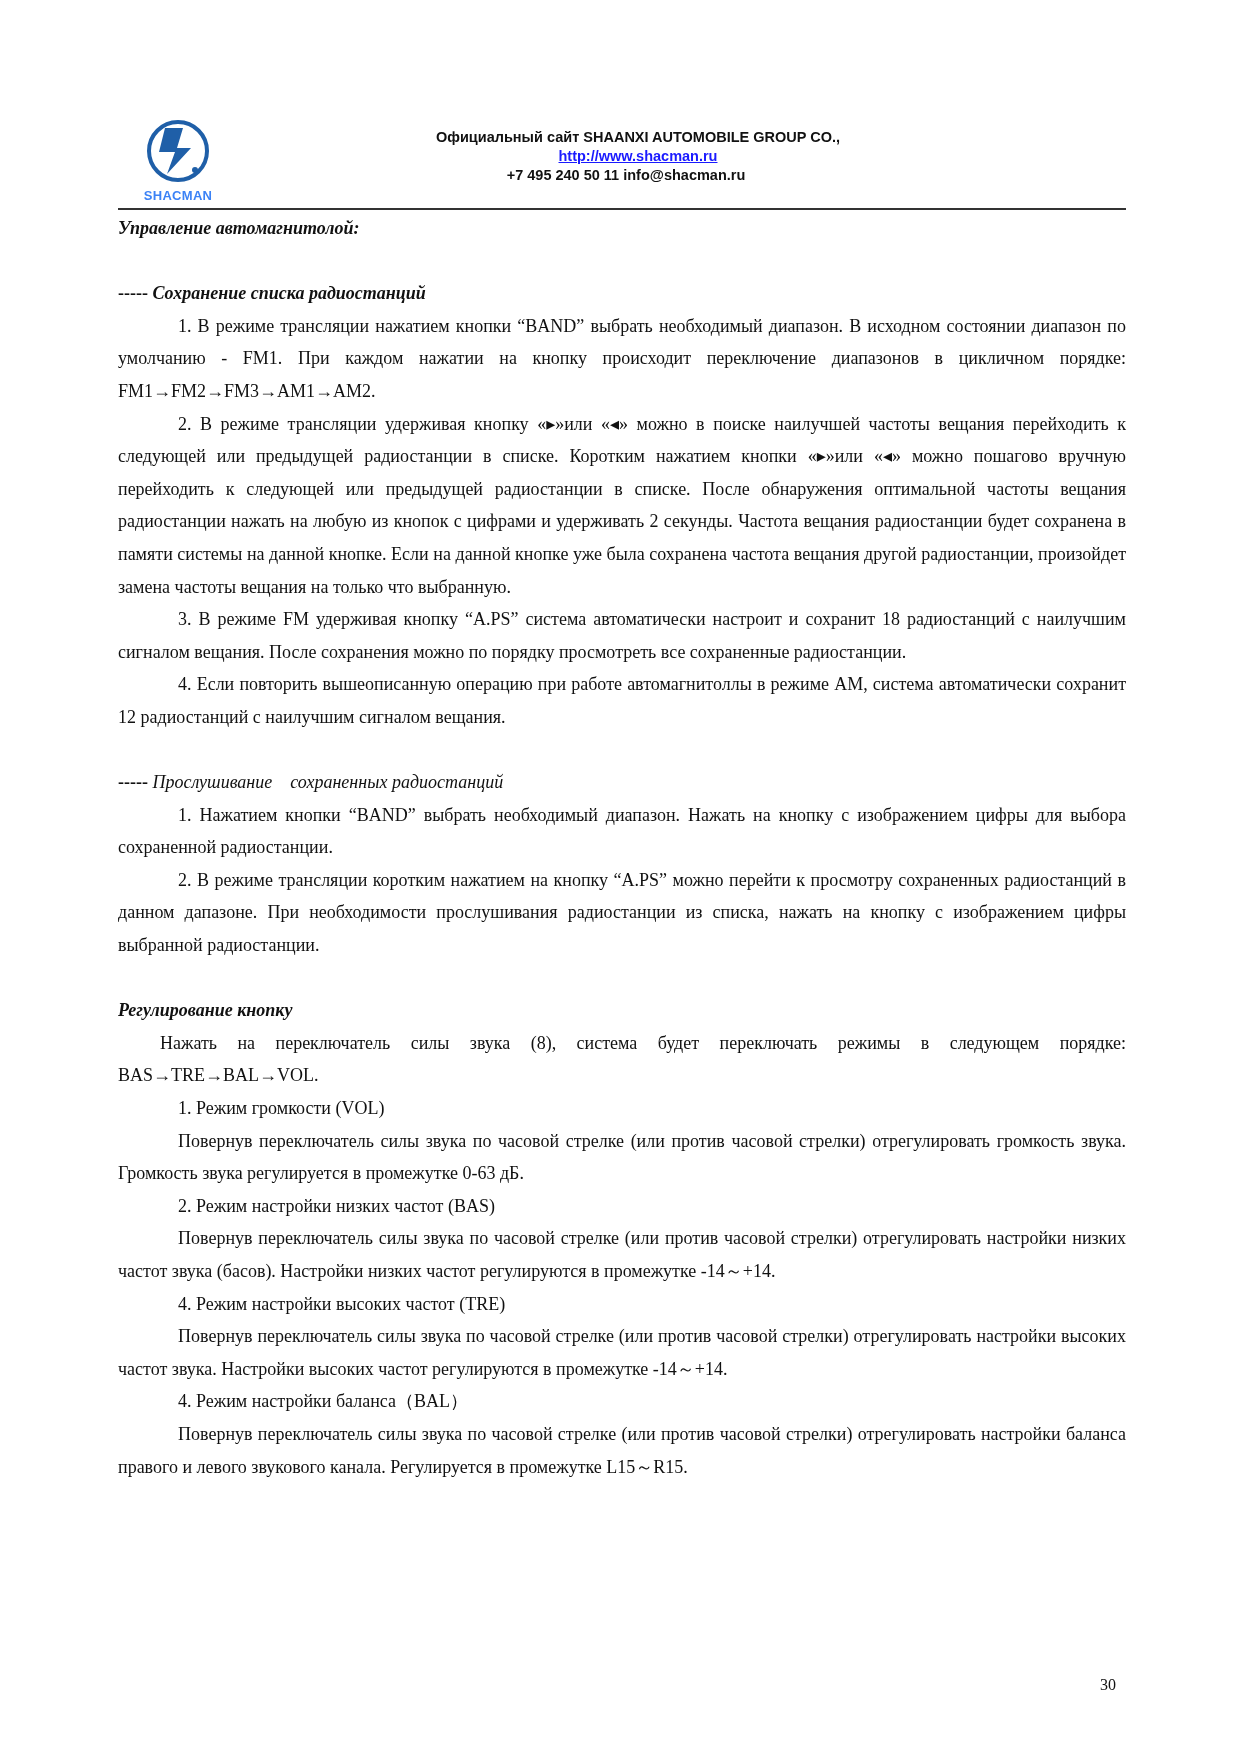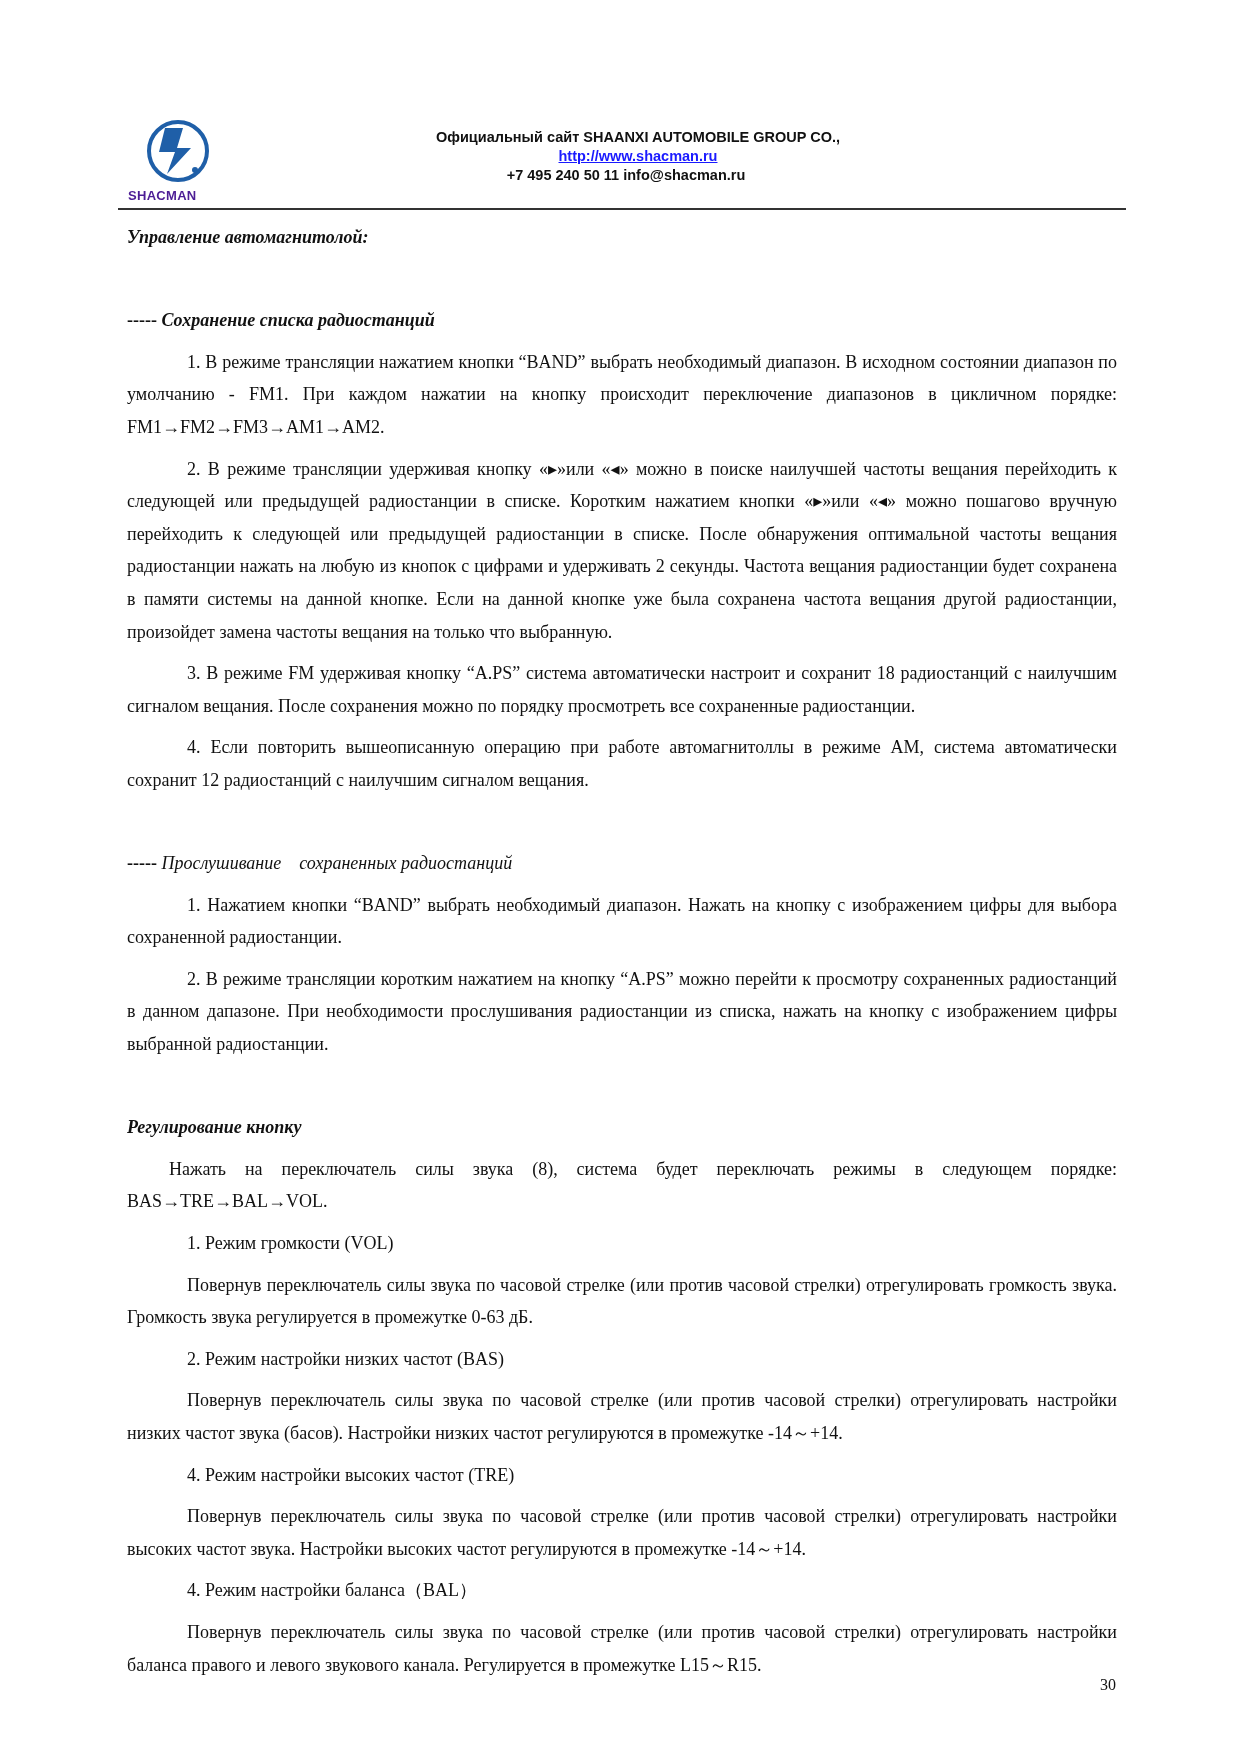"SHACMAN" .logo-text { color: #4c1d95 -> #3b82f6; text-align: left -> center }
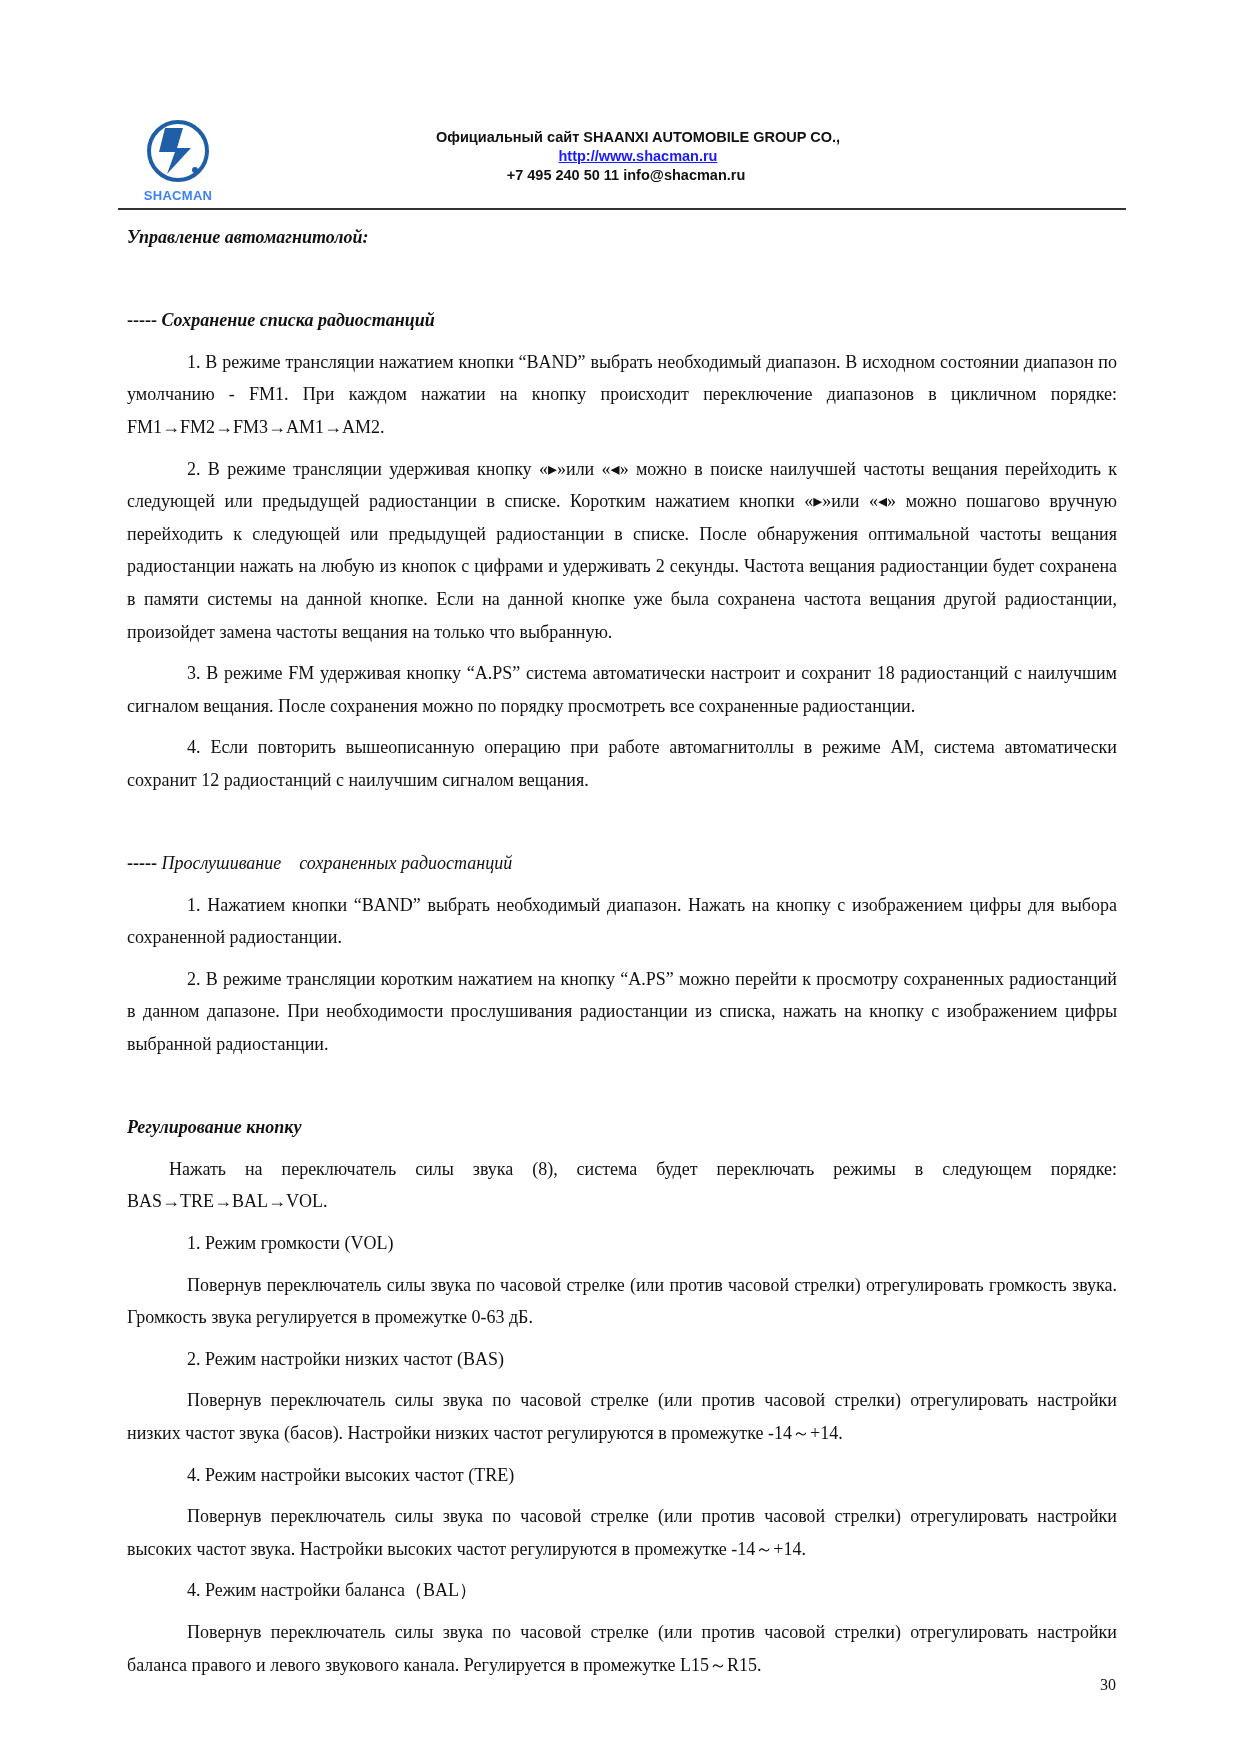"Управление автомагнитолой:" .content p { margin: 9px -> 0 }
